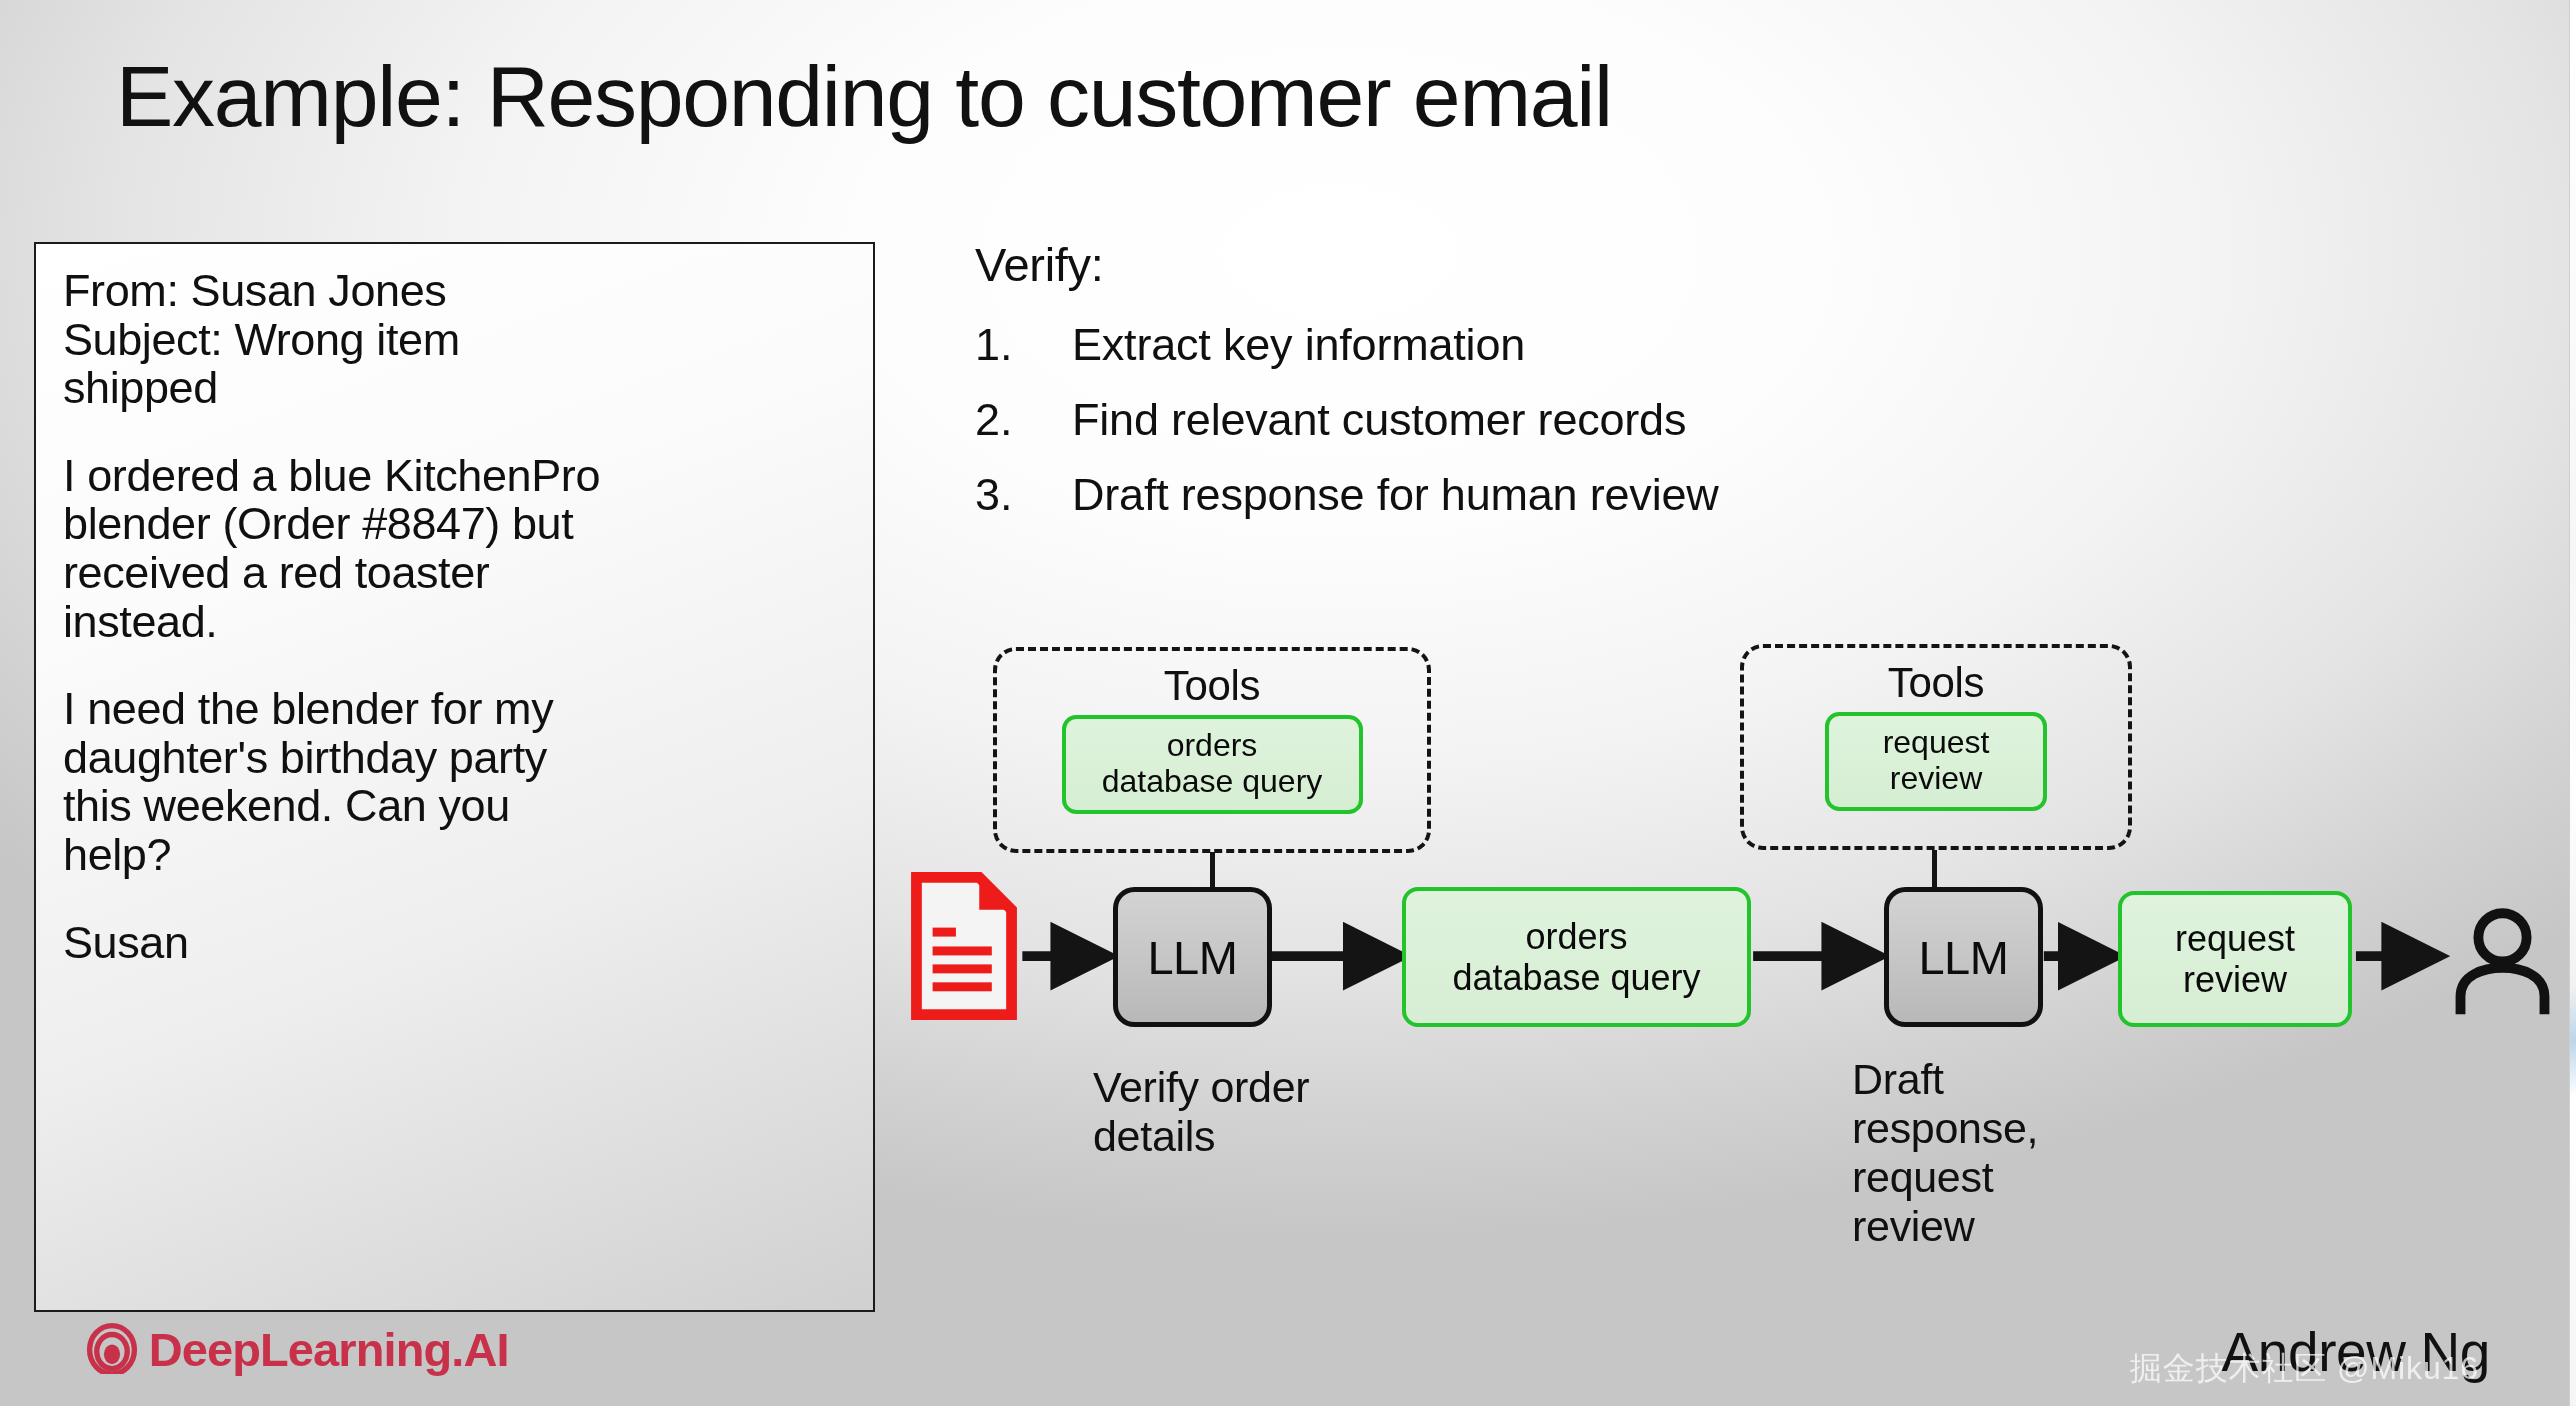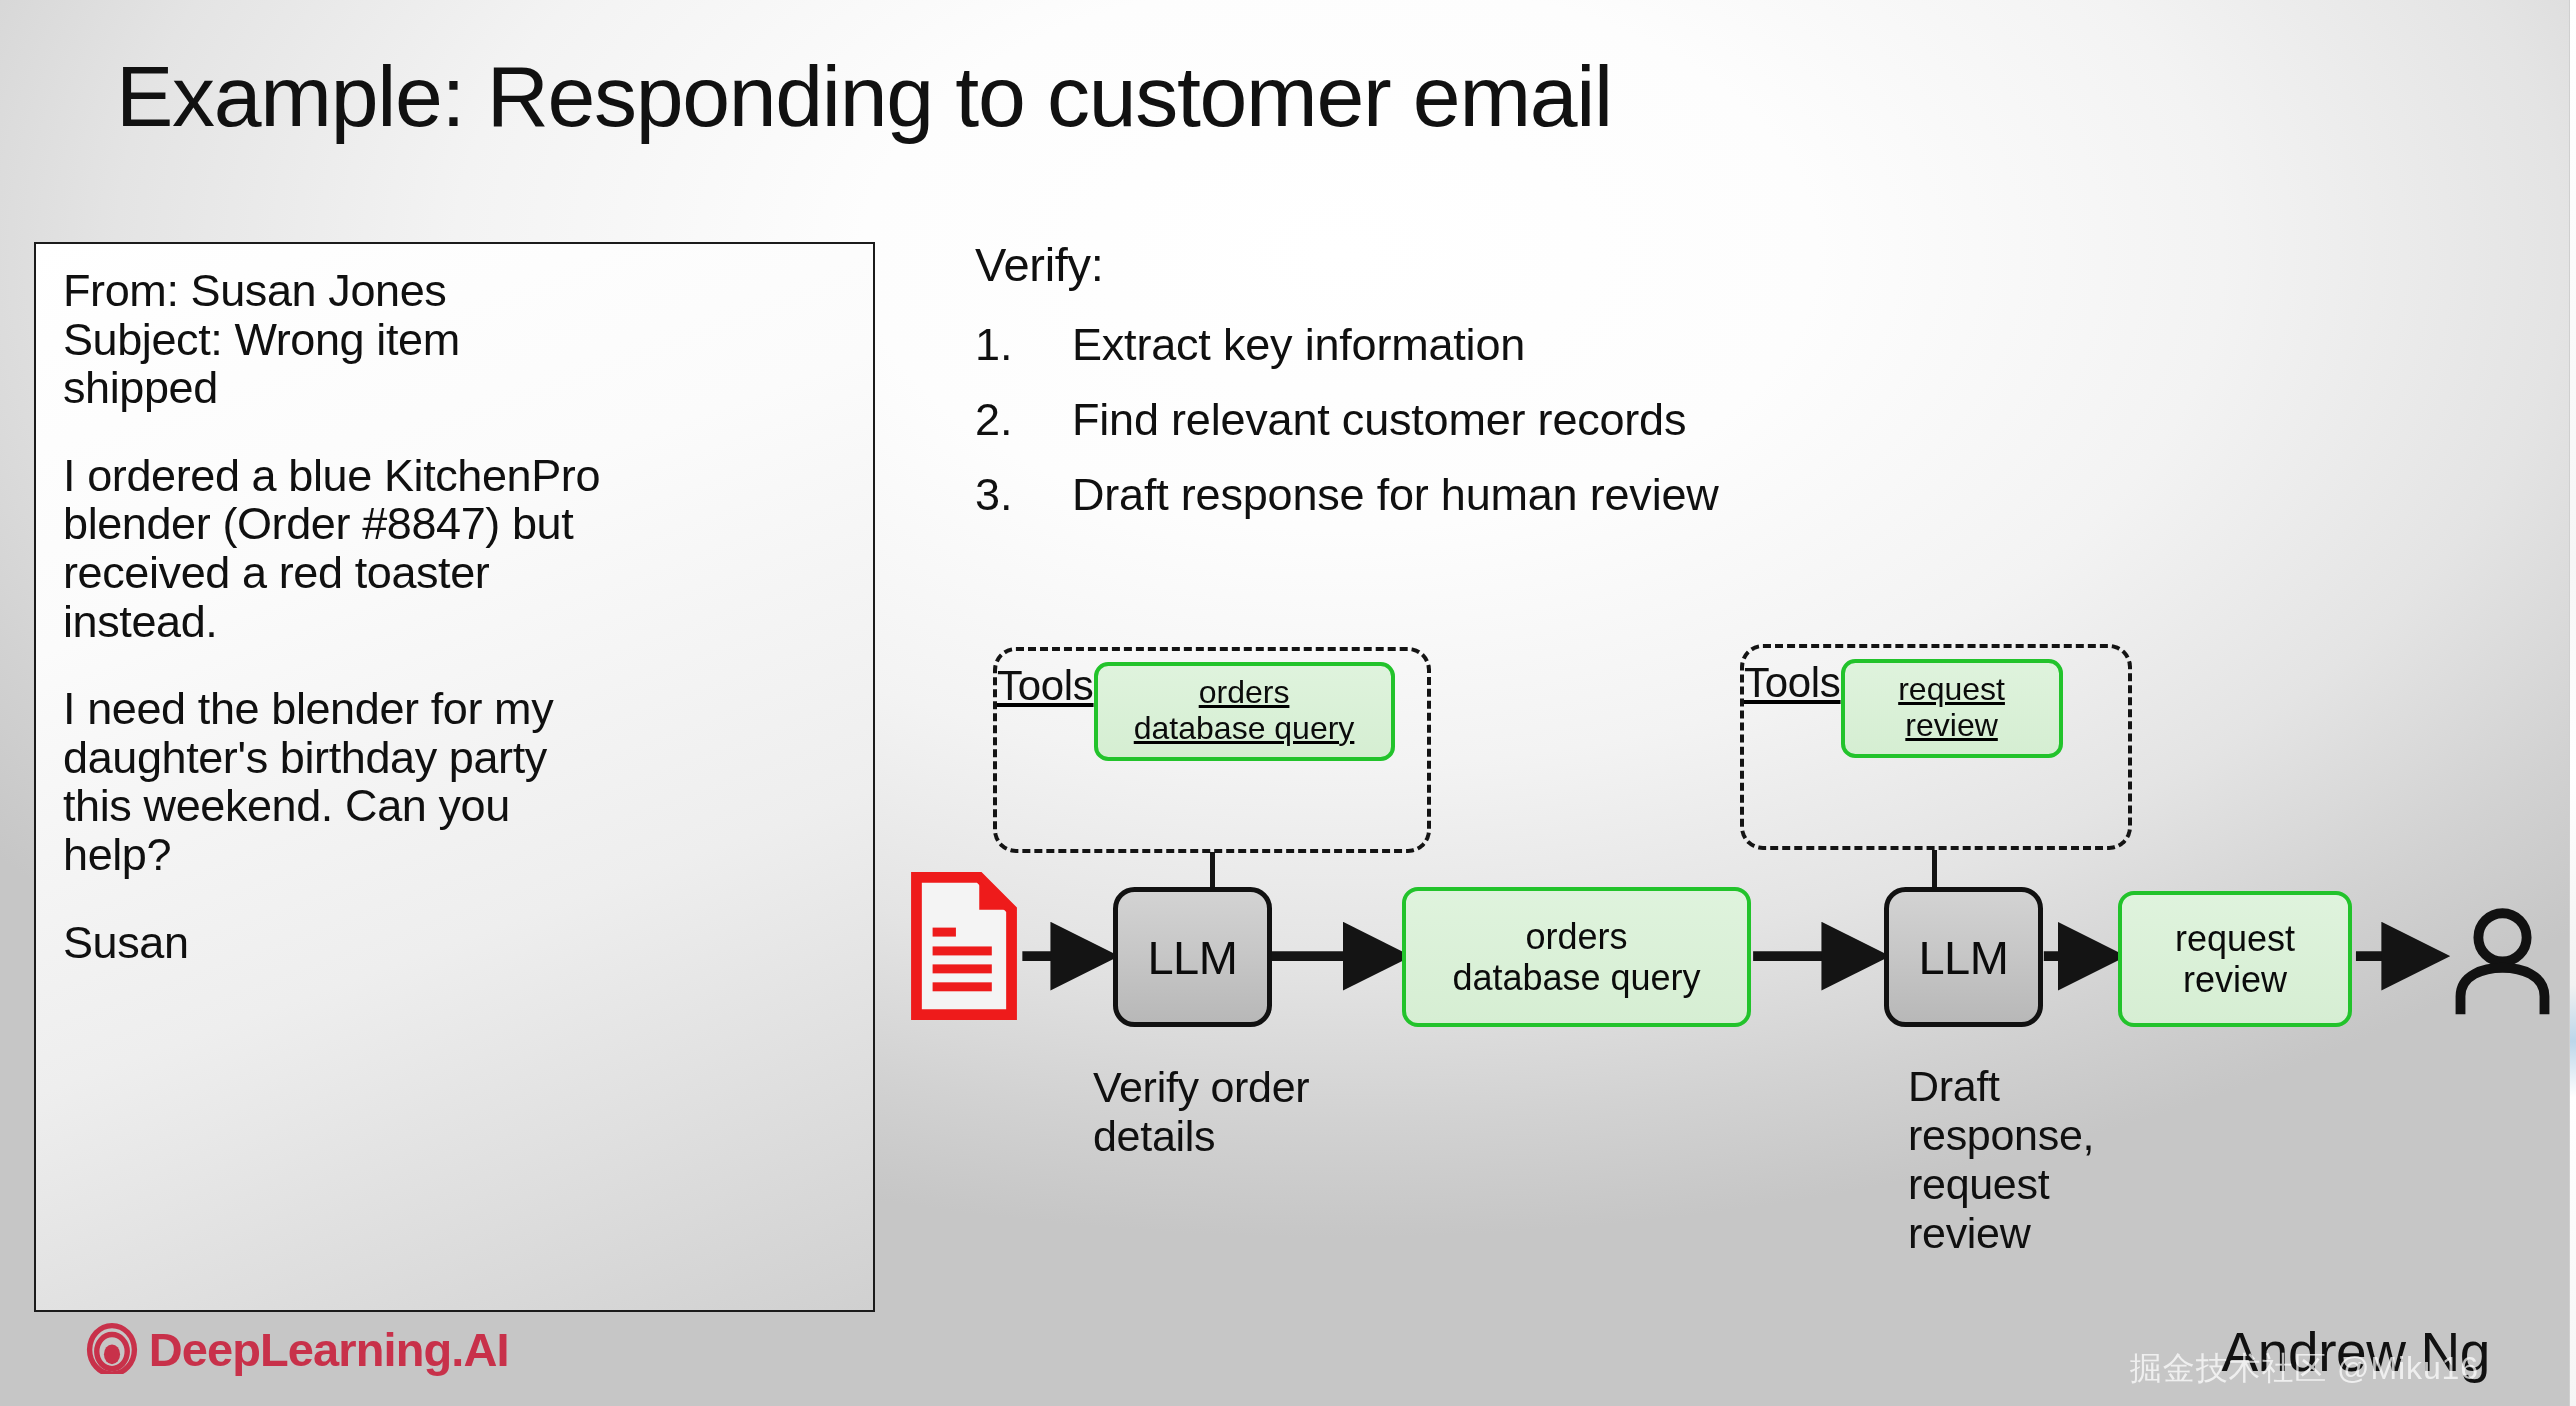"Tools" .tools-box { align-items: flex-start -> center; flex-direction: none -> column; text-decoration: underline -> none }
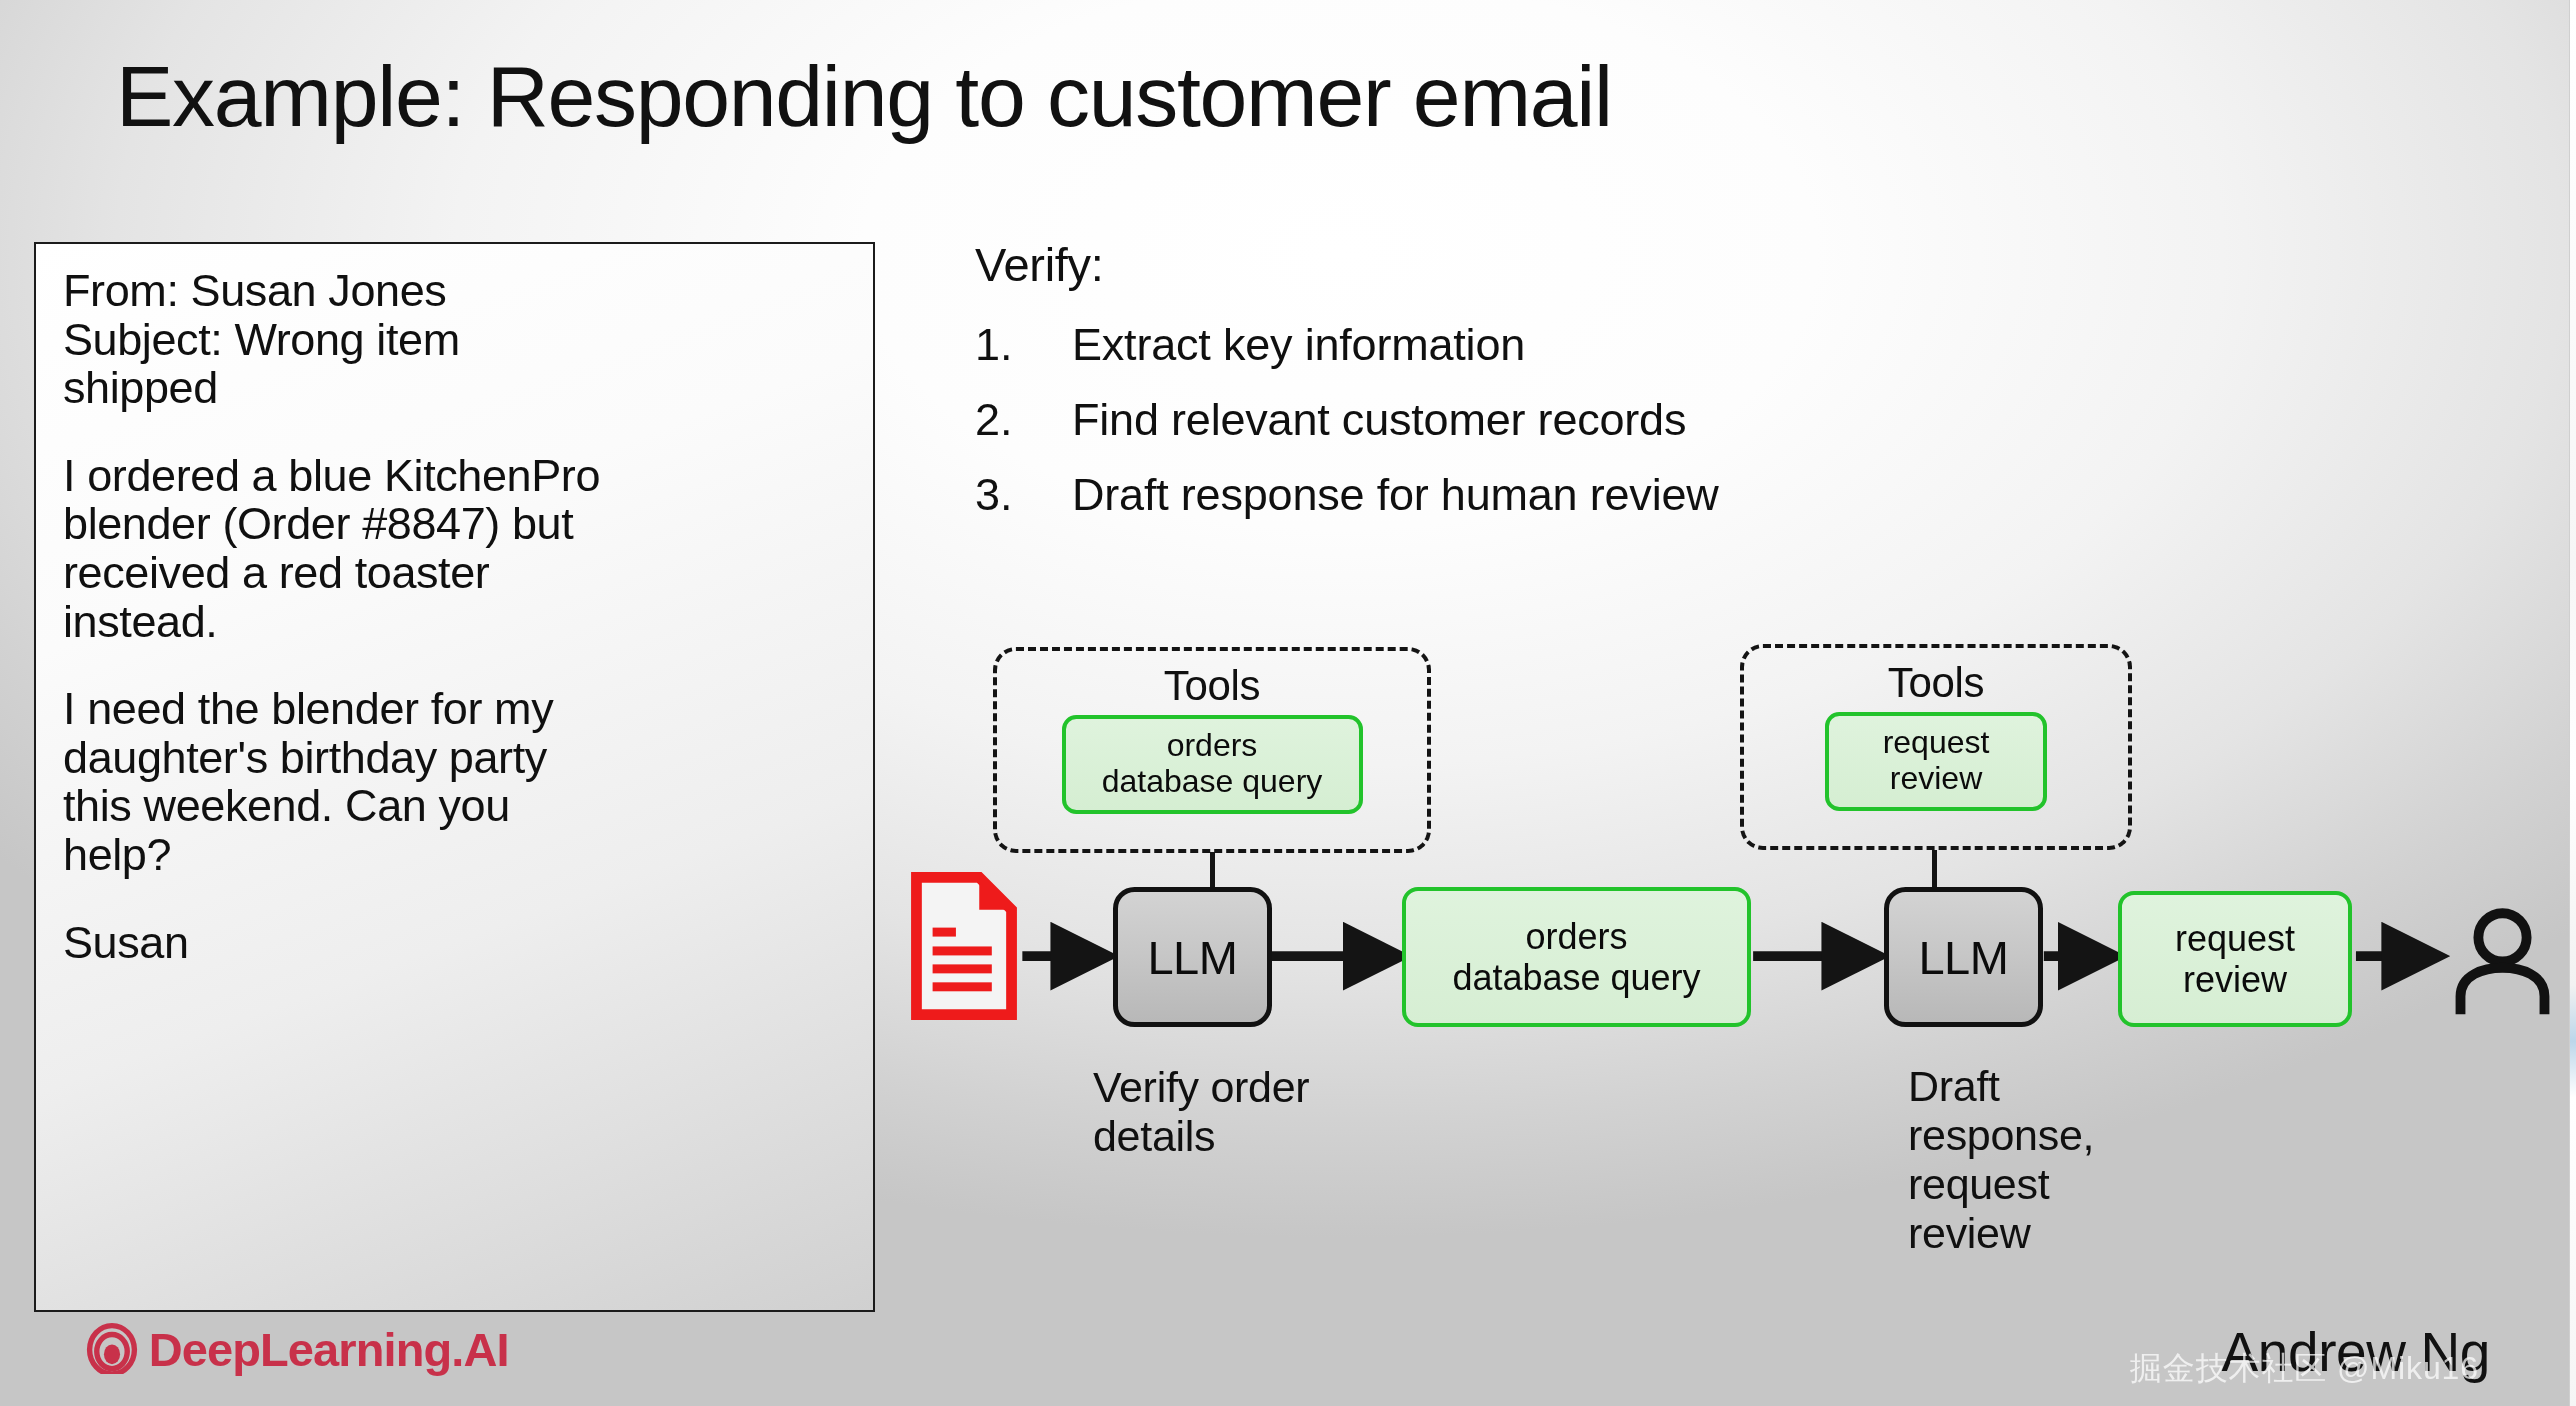"Draft" div.caption { left: 1908px -> 1852px; margin-top: 7px -> none }
